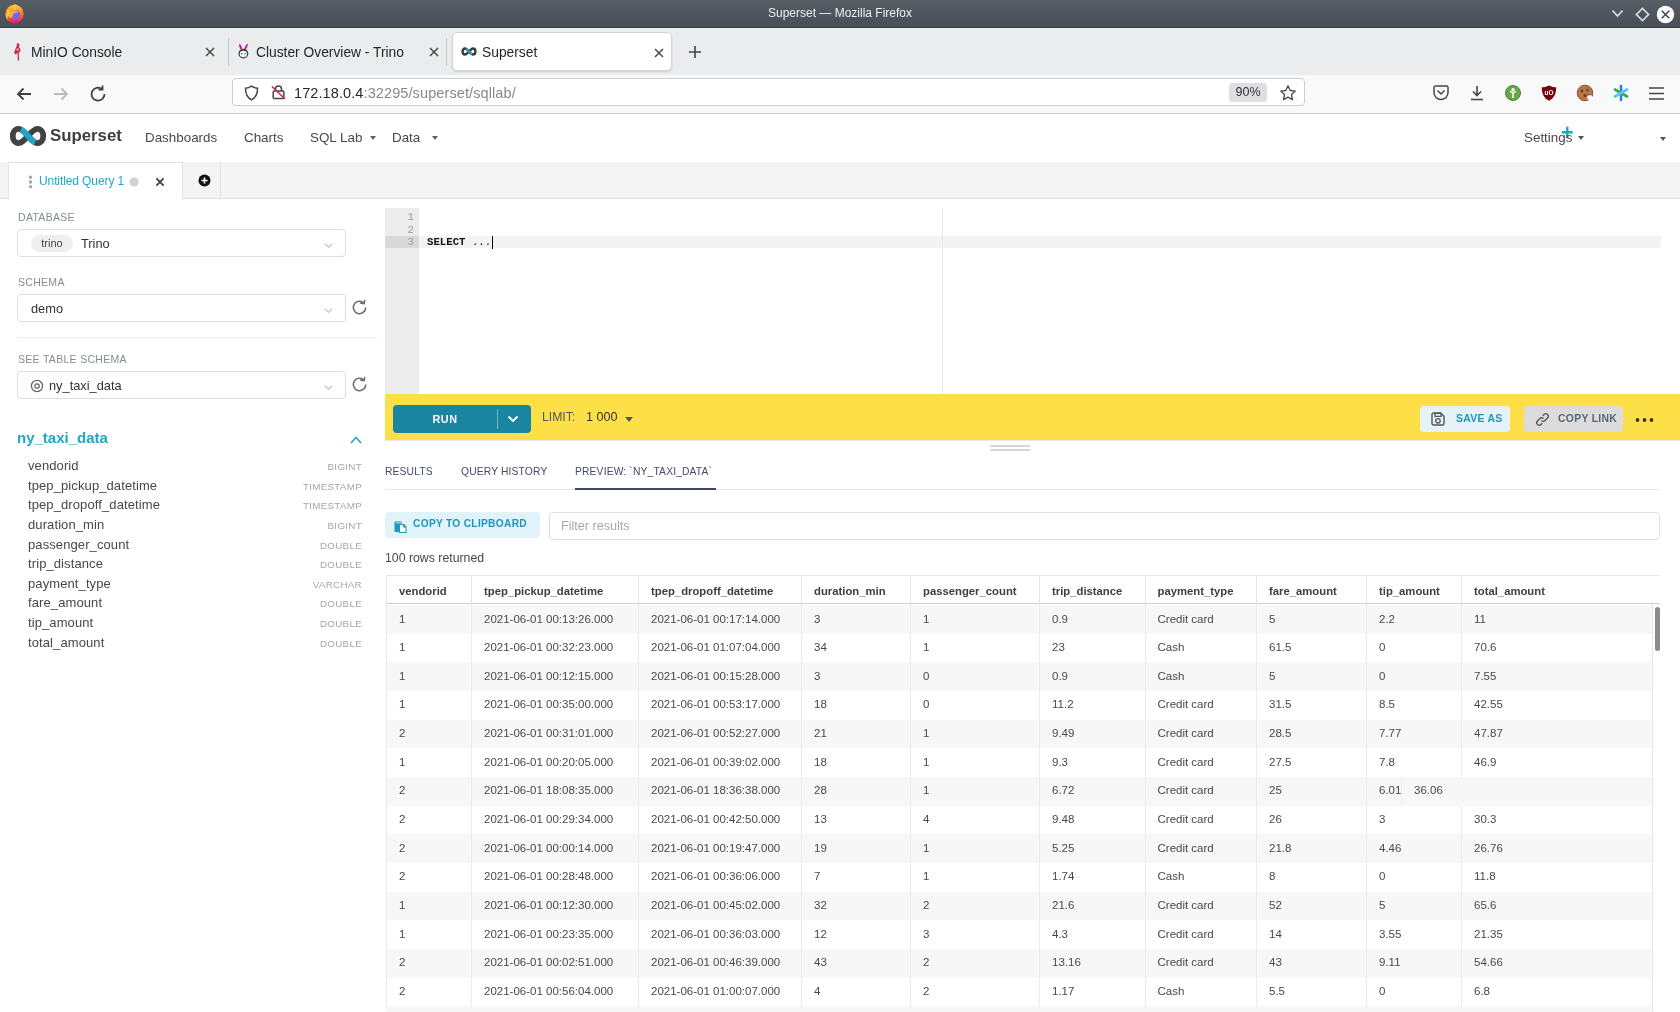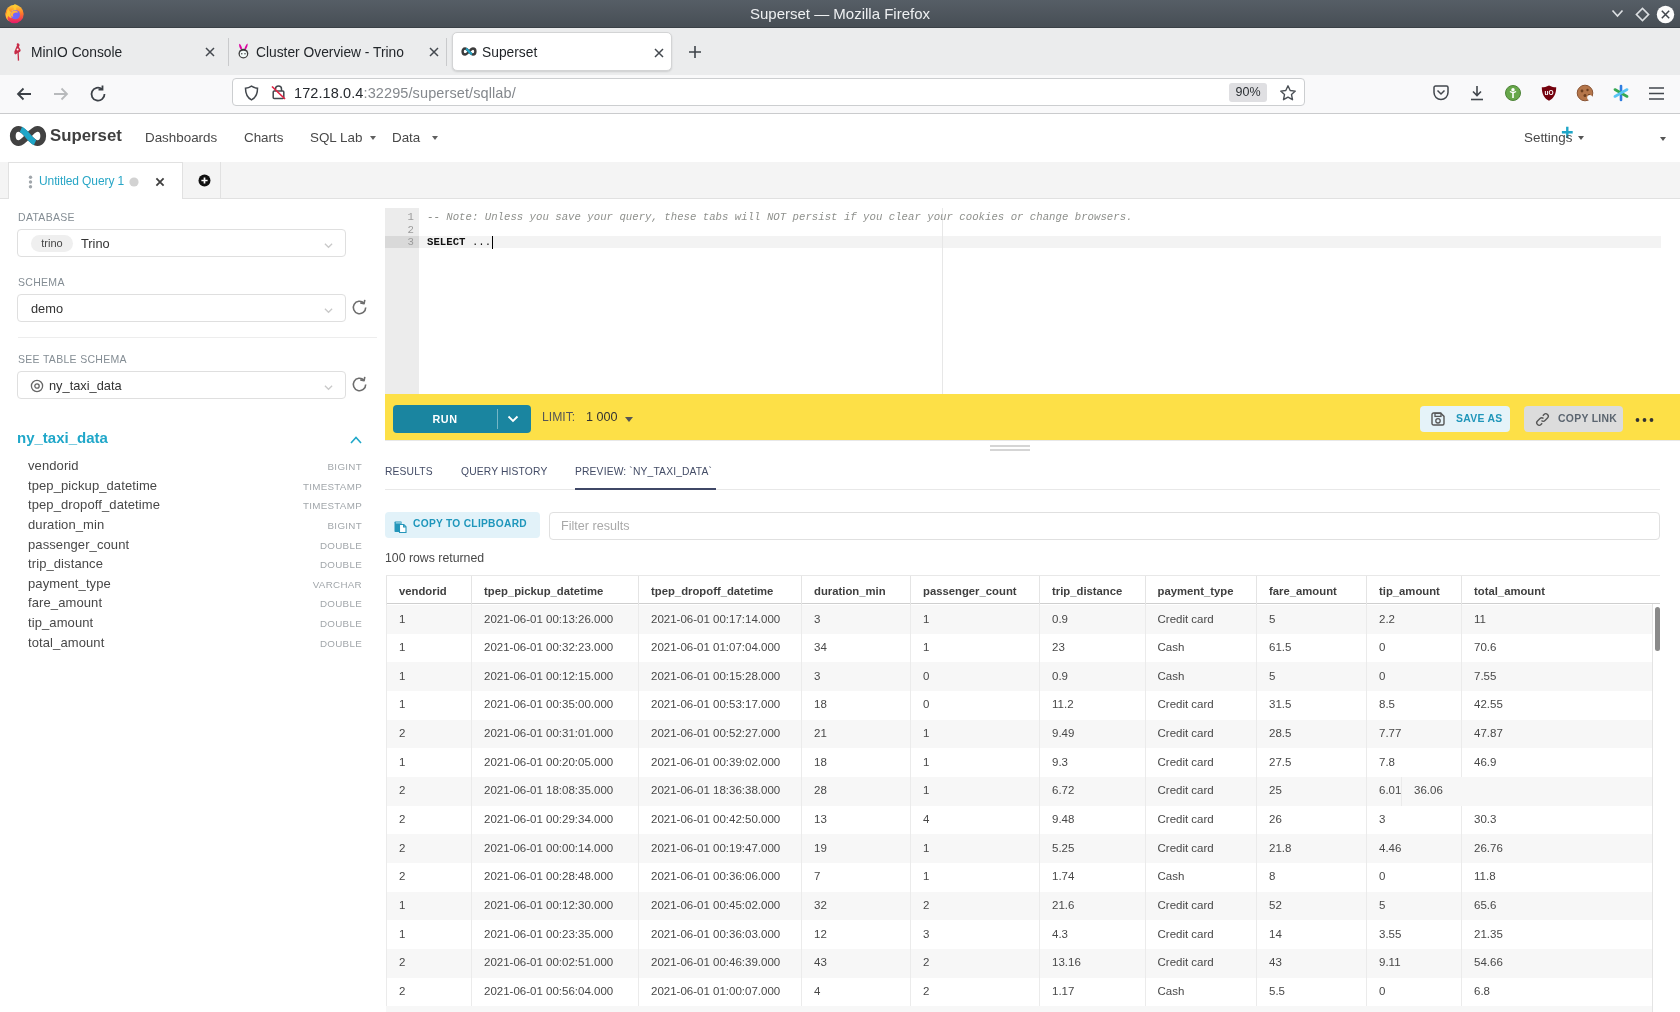"Superset — Mozilla Firefox" #fftitle { font-size: 15px -> 12px }
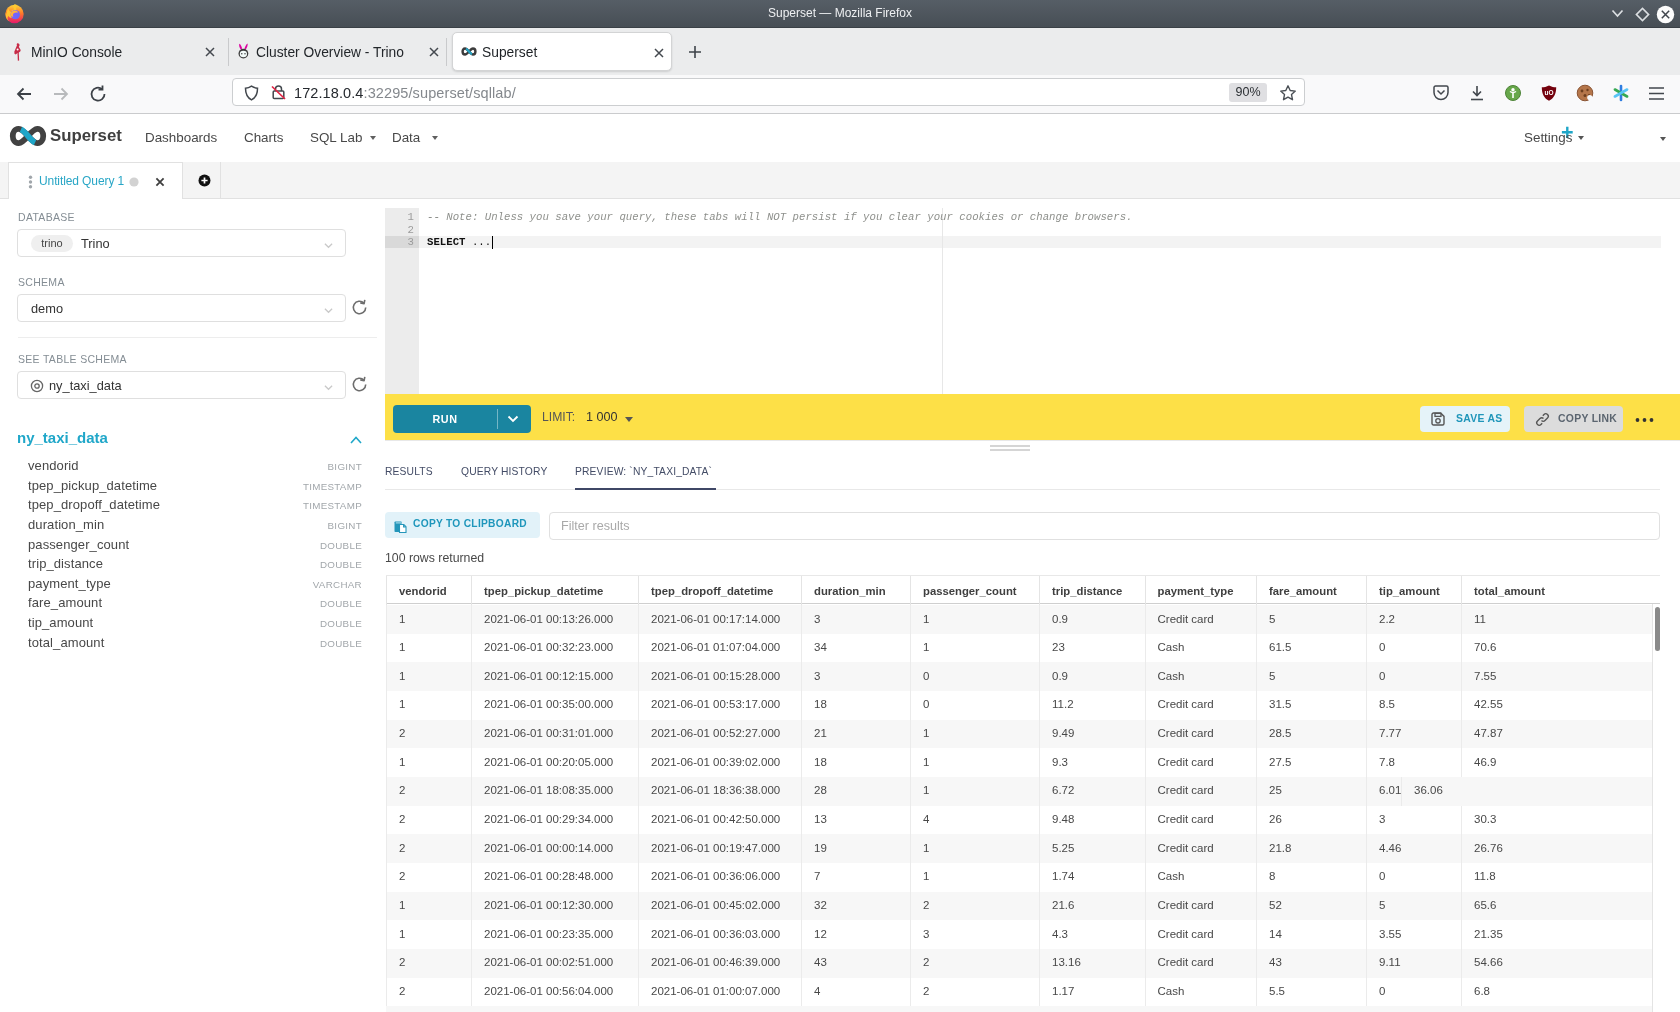"-- Note: Unless you save" div.codeline { html: <div>-- Note: Unless you save your query, these tabs will NOT persist if you clear your cookies or change browsers.</div> -> none }
